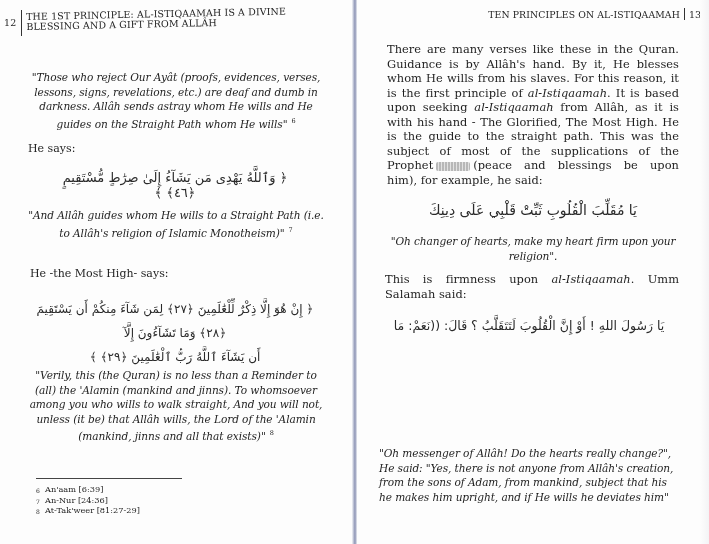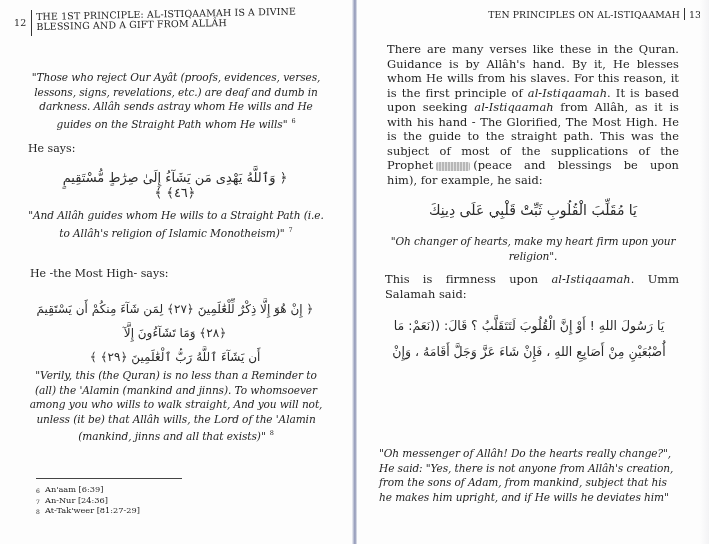"12" .hdr-left .pgnum { margin-left: 10px -> none }
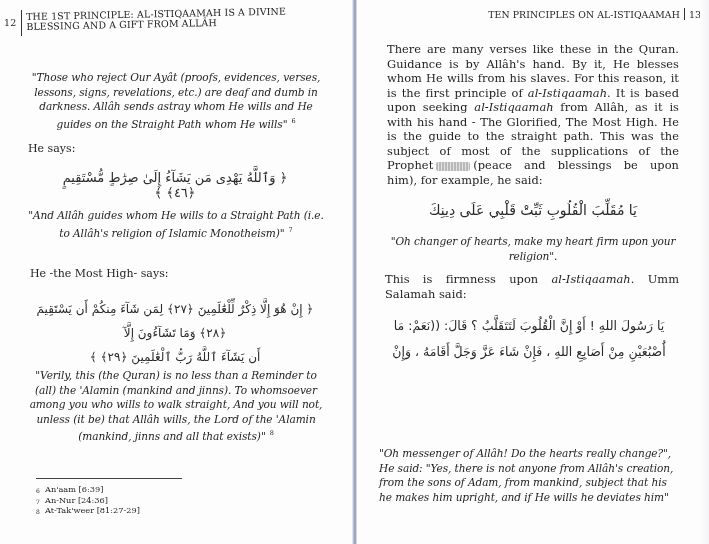"أُصْبُعَيْنِ مِنْ أَصَابِعِ اللهِ ،" div { html: <div>أُصْبُعَيْنِ مِنْ أَصَابِعِ اللهِ ، فَإِنْ شَاءَ عَزَّ وَجَلَّ أَقَامَهُ ، وَإِنْ</div> -> none }
